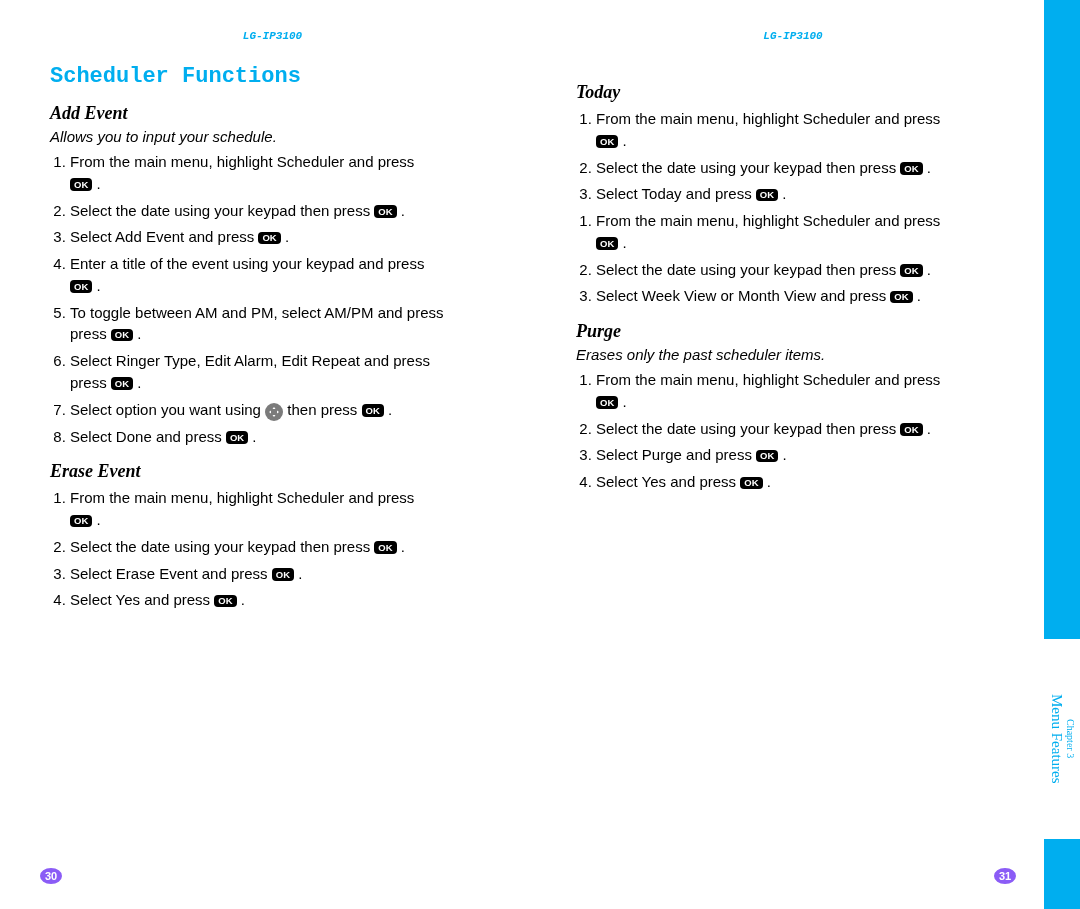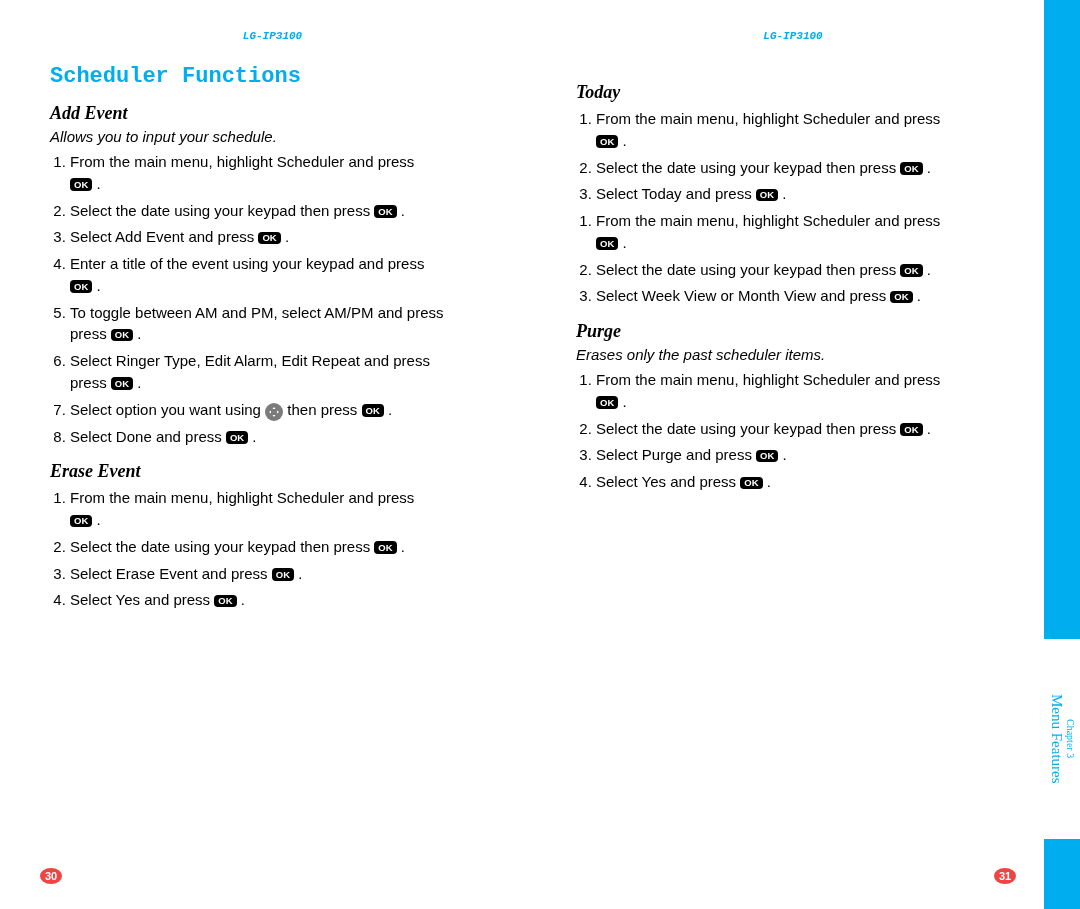"30" .page-num { background: #ef4444 -> #8b5cf6 }
